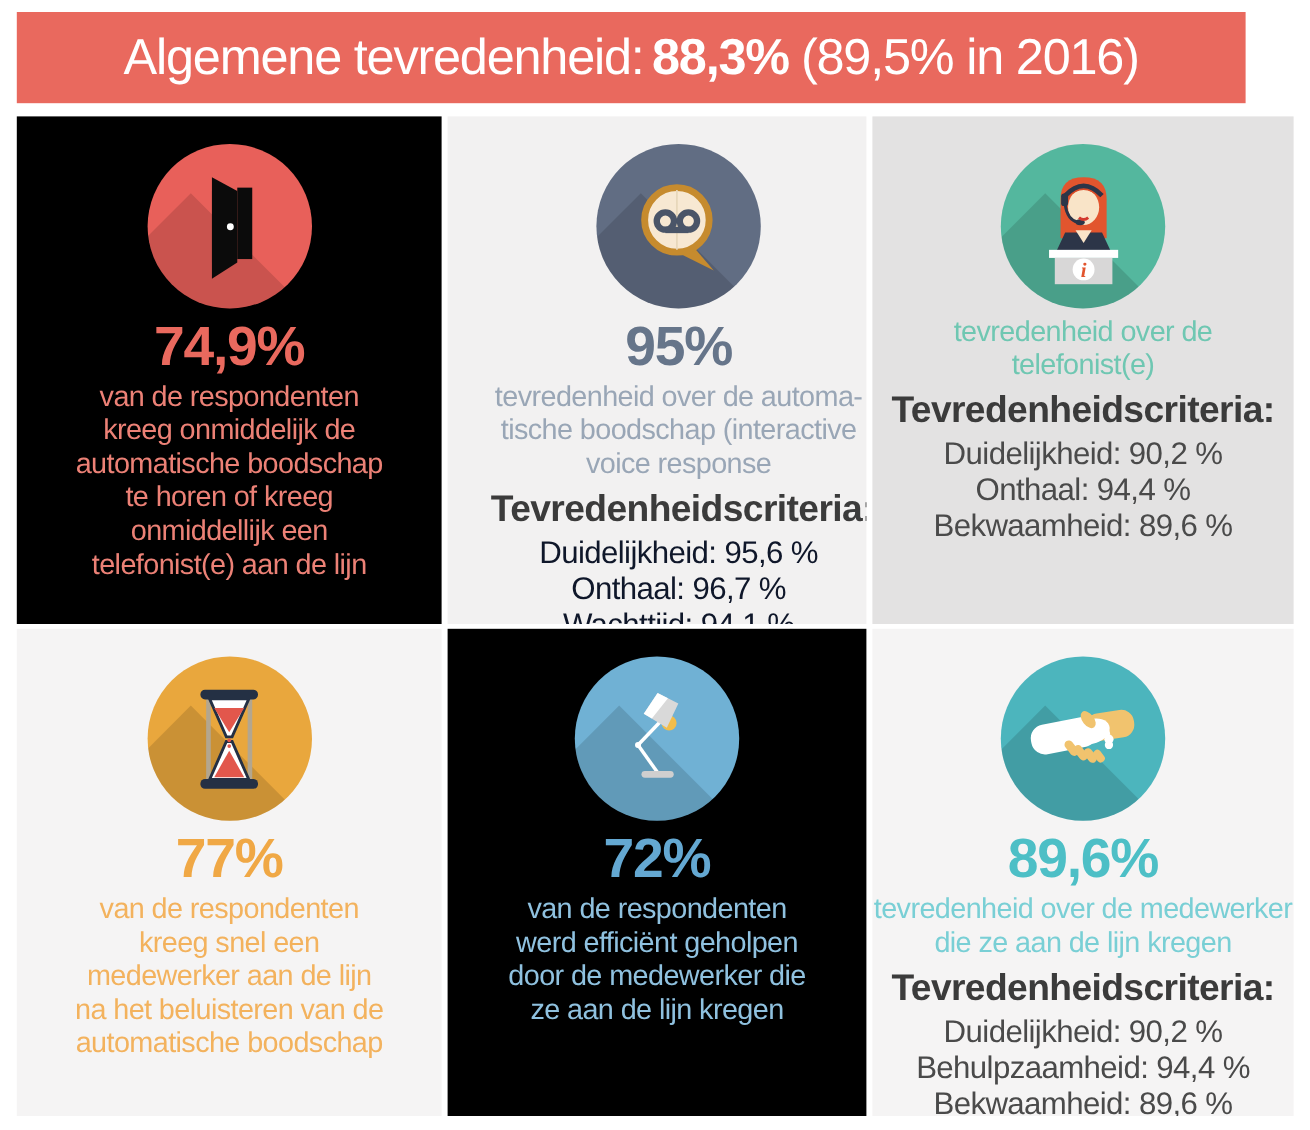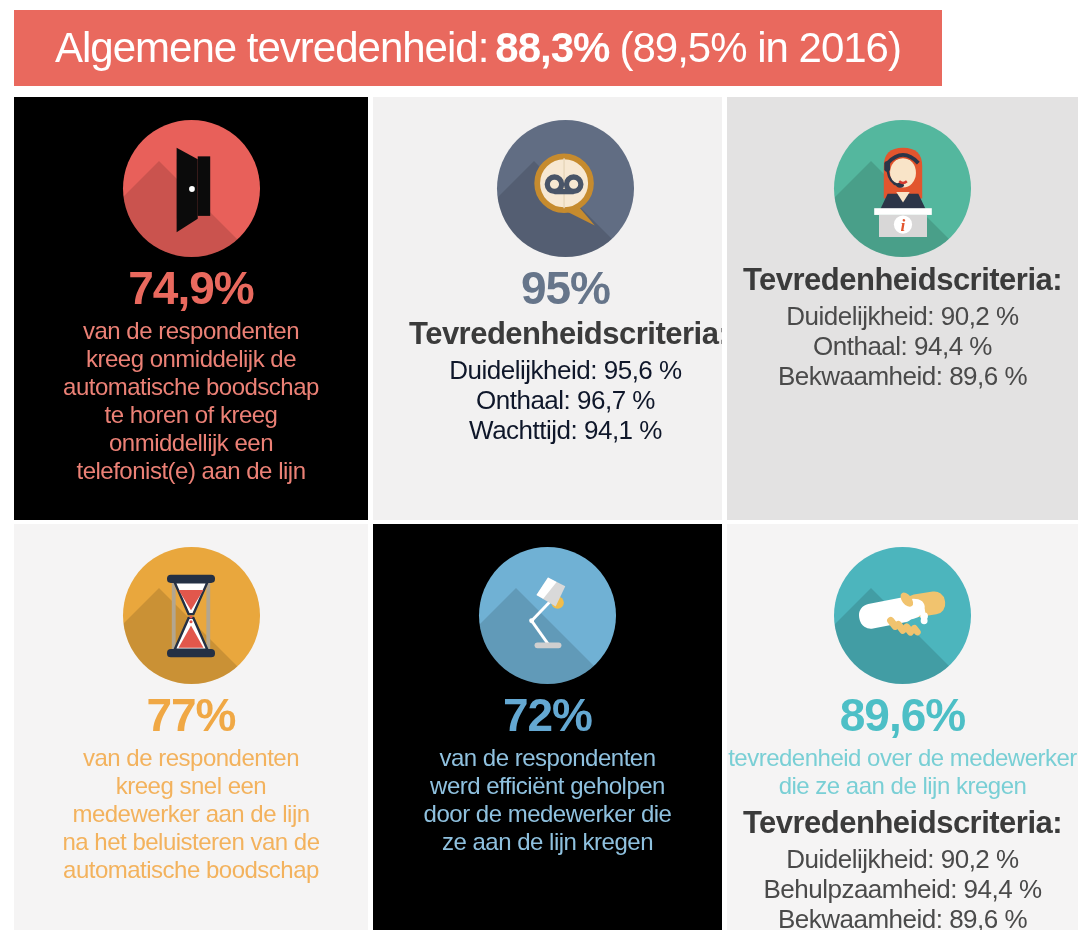"Algemene tevredenheid:" .header { width: 928px -> 1024px }
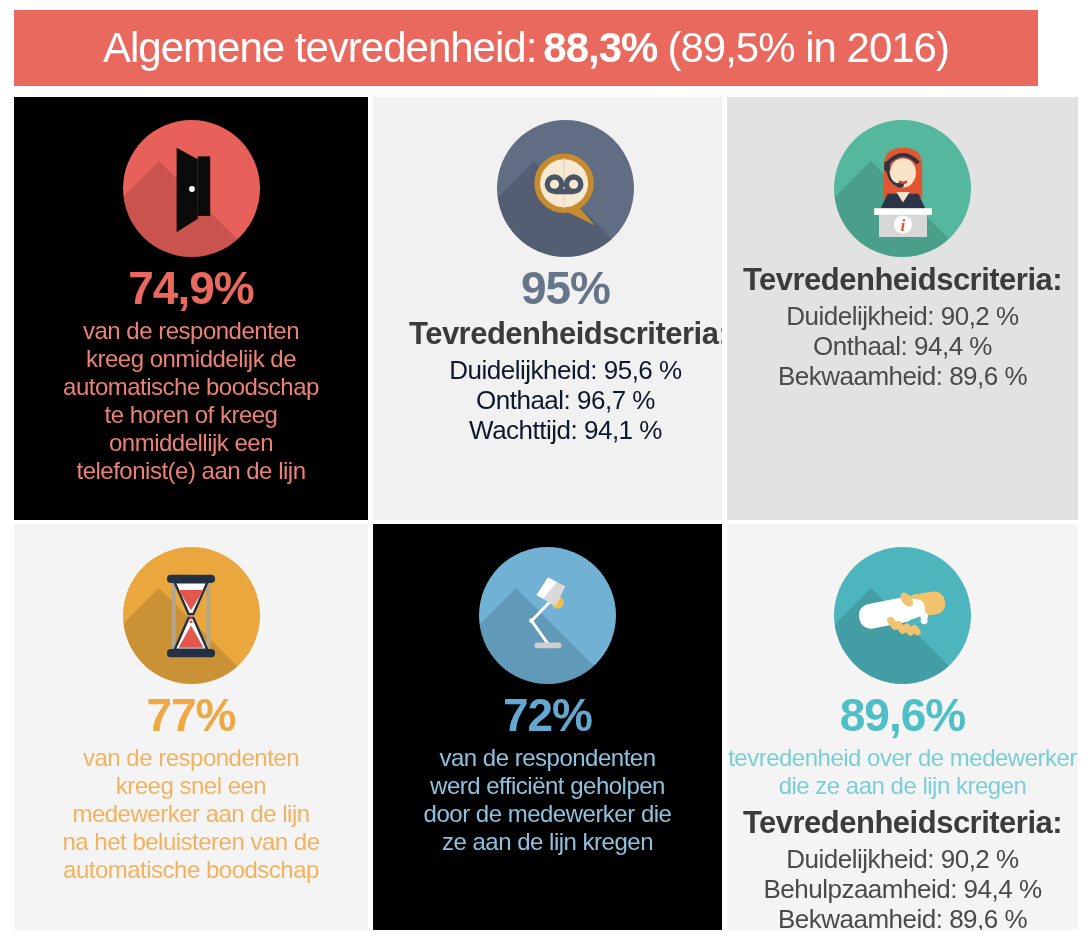"tevredenheid over de" div.desc { html: none -> <div>tevredenheid over de telefonist(e)</div> }
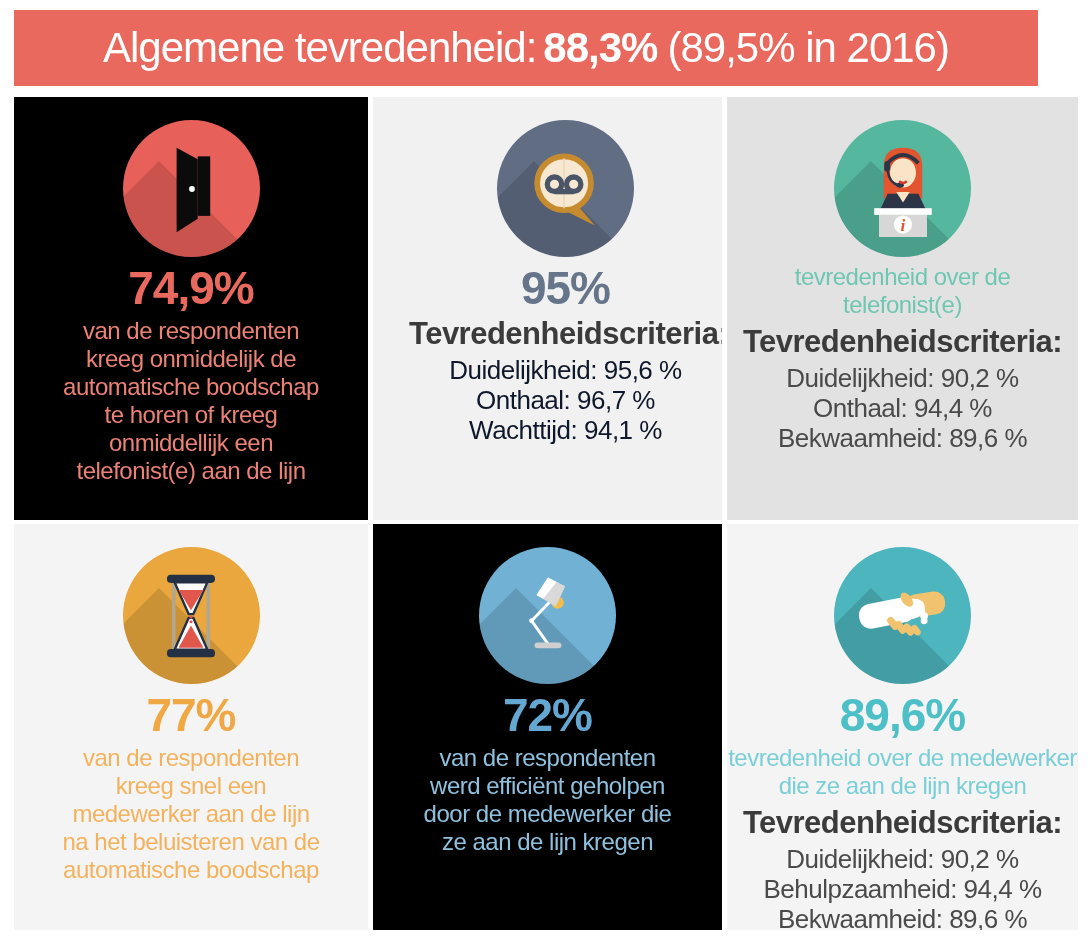"tevredenheid over de automa-" div.desc { html: none -> <div>tevredenheid over de automa- tische boodschap (interactive voice response</div> }
